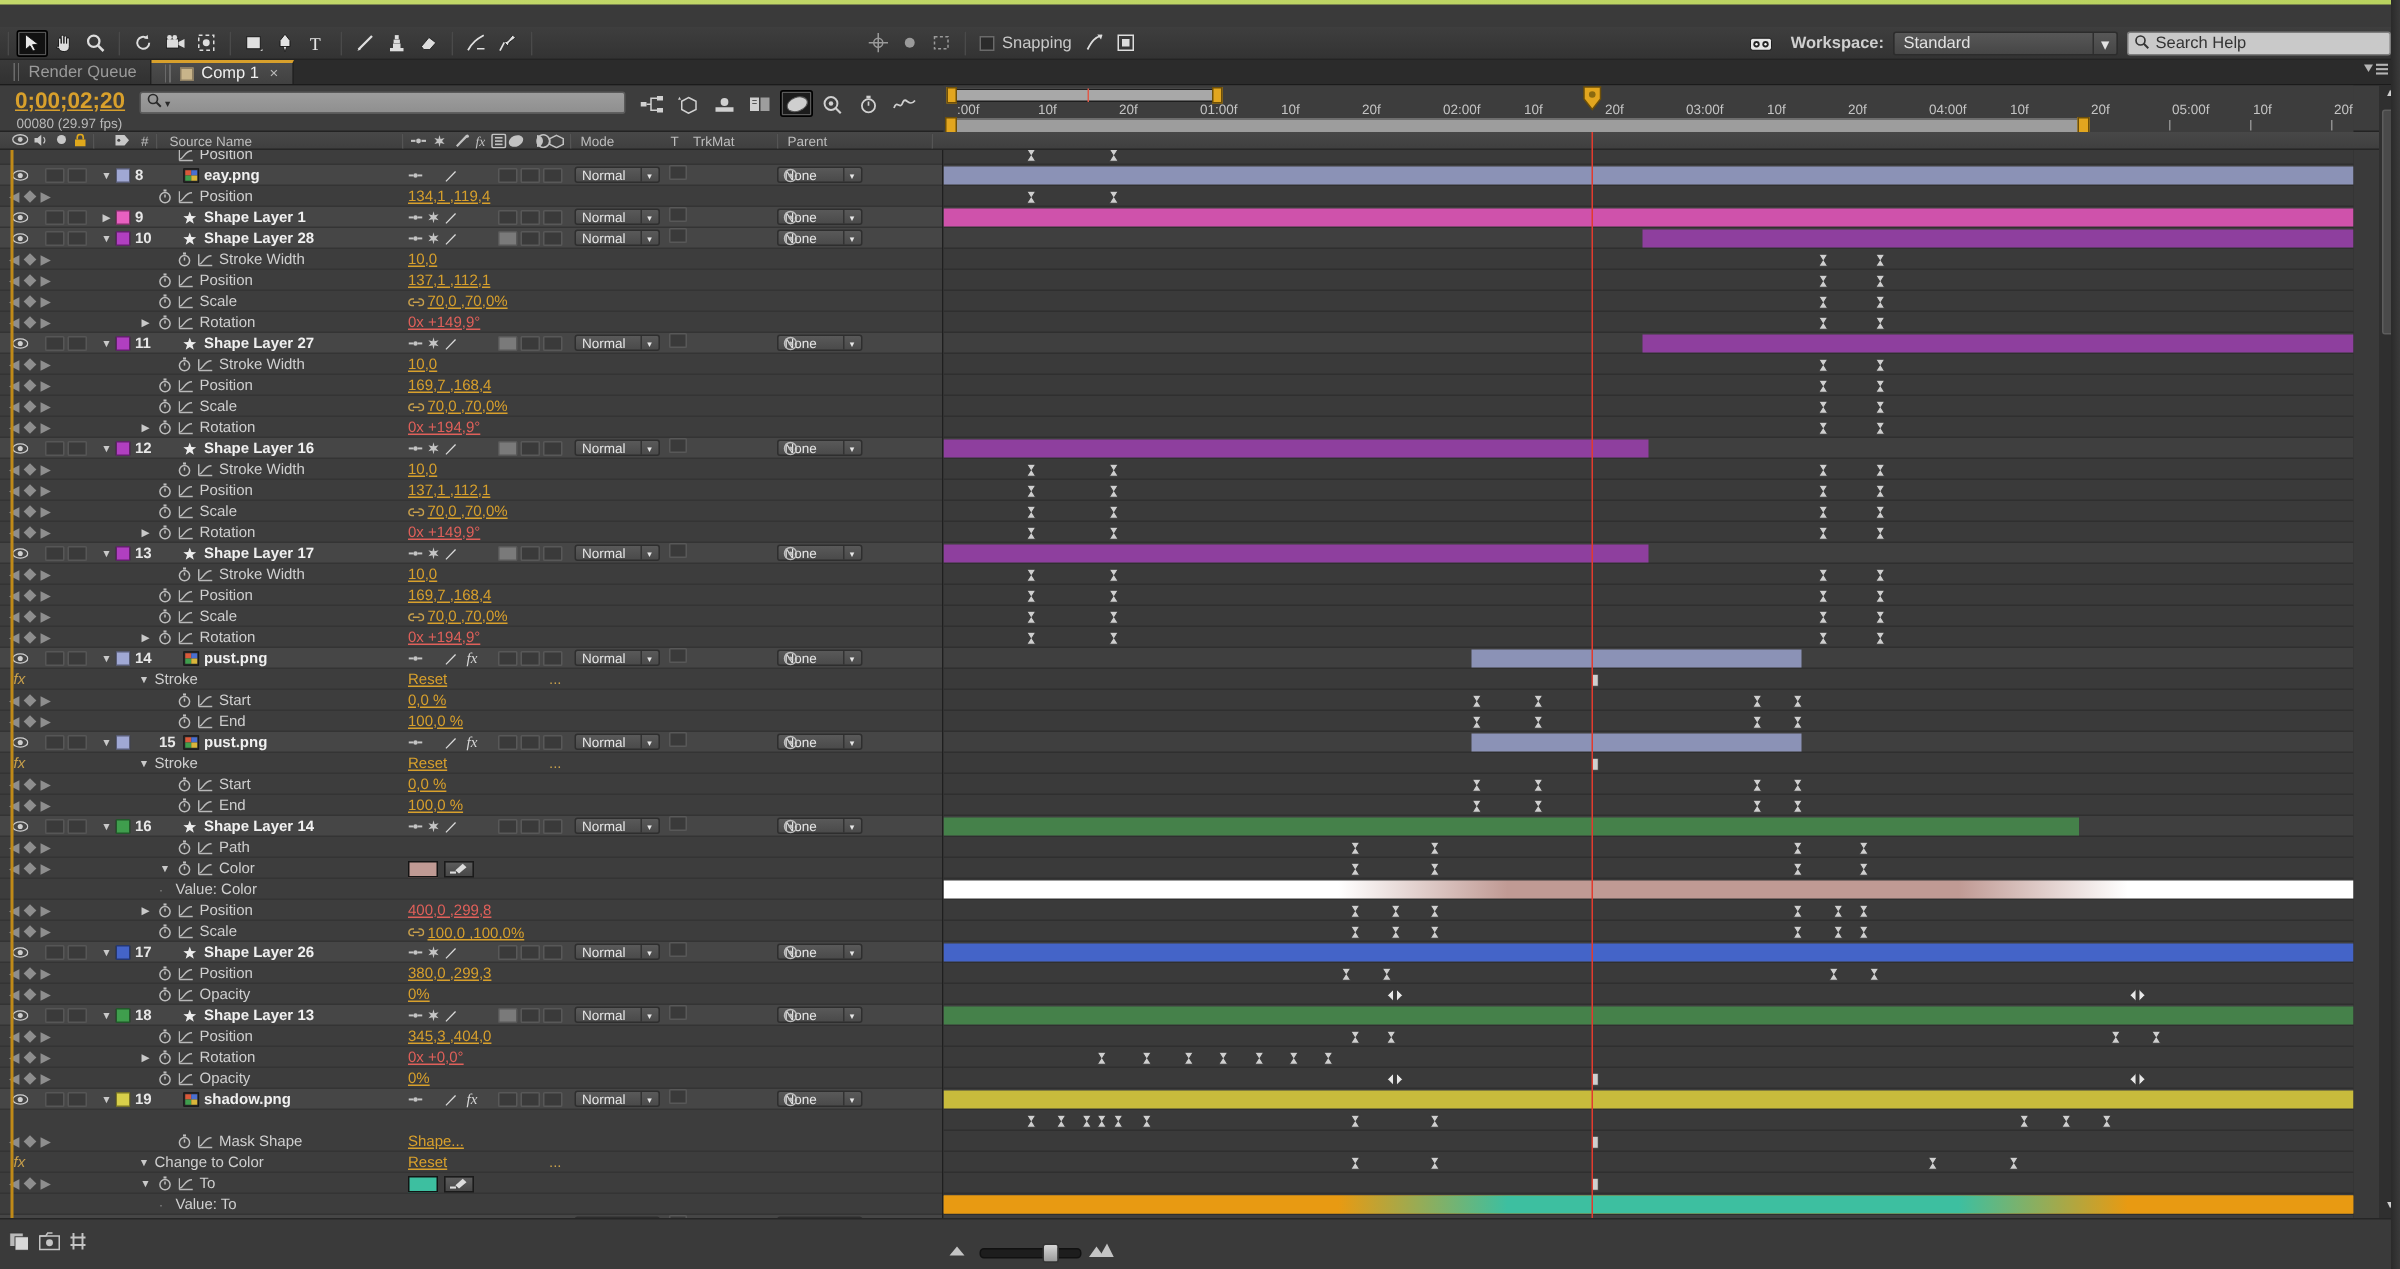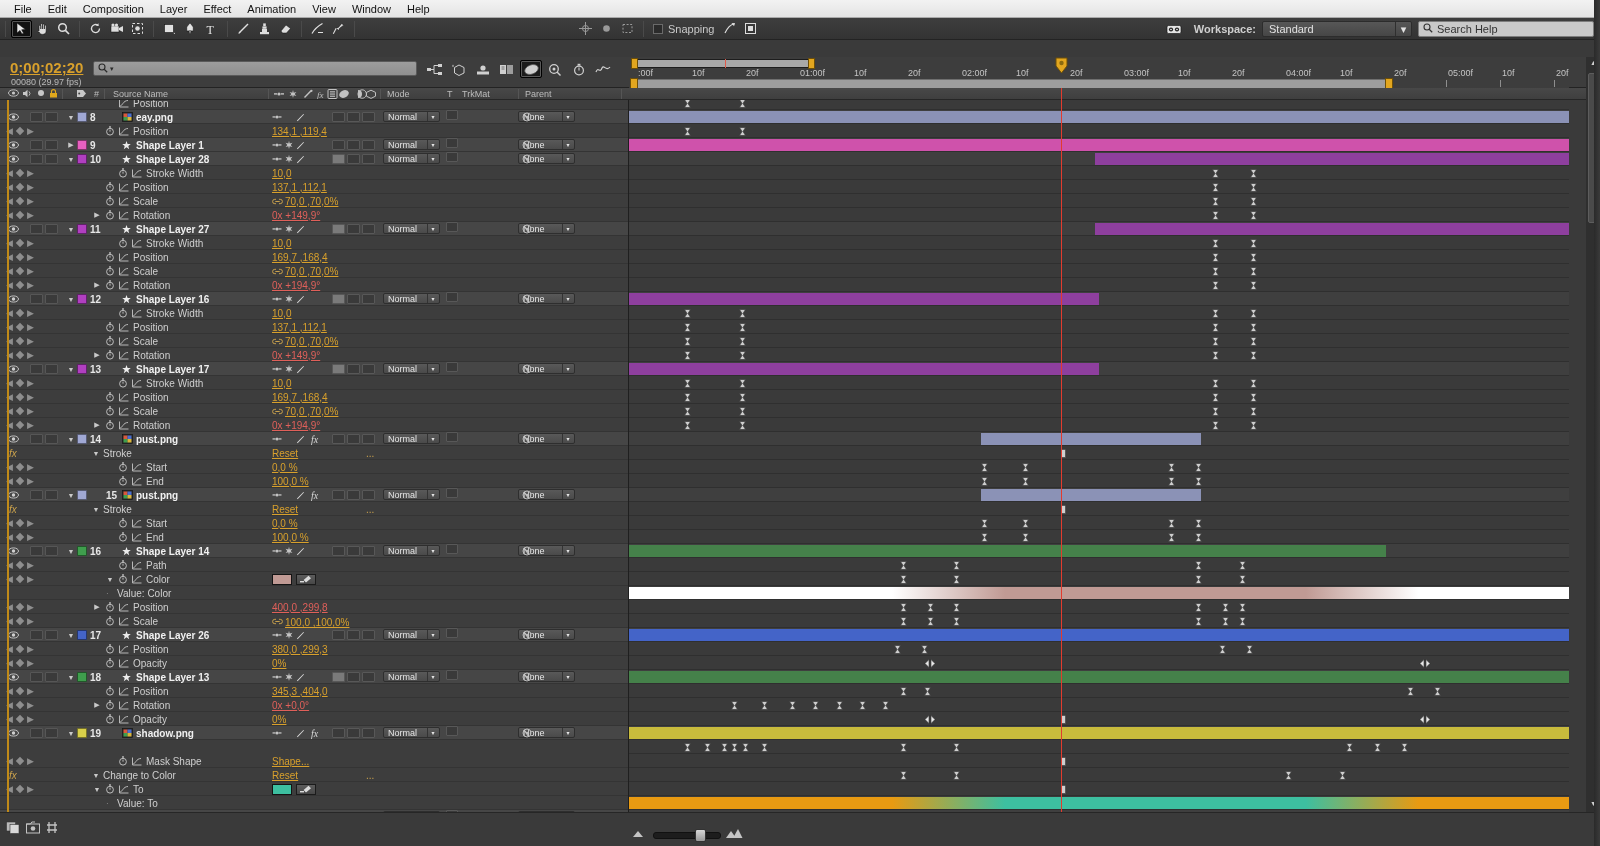"File" div.menubar { html: <div> <div>File</div> <div>Edit</div> <div>Composition</div> <div>Layer</div> <div>Effect</div> <div>Animation</div> <div>View</div> <div>Window</div> <div>Help</div> </div> -> none }
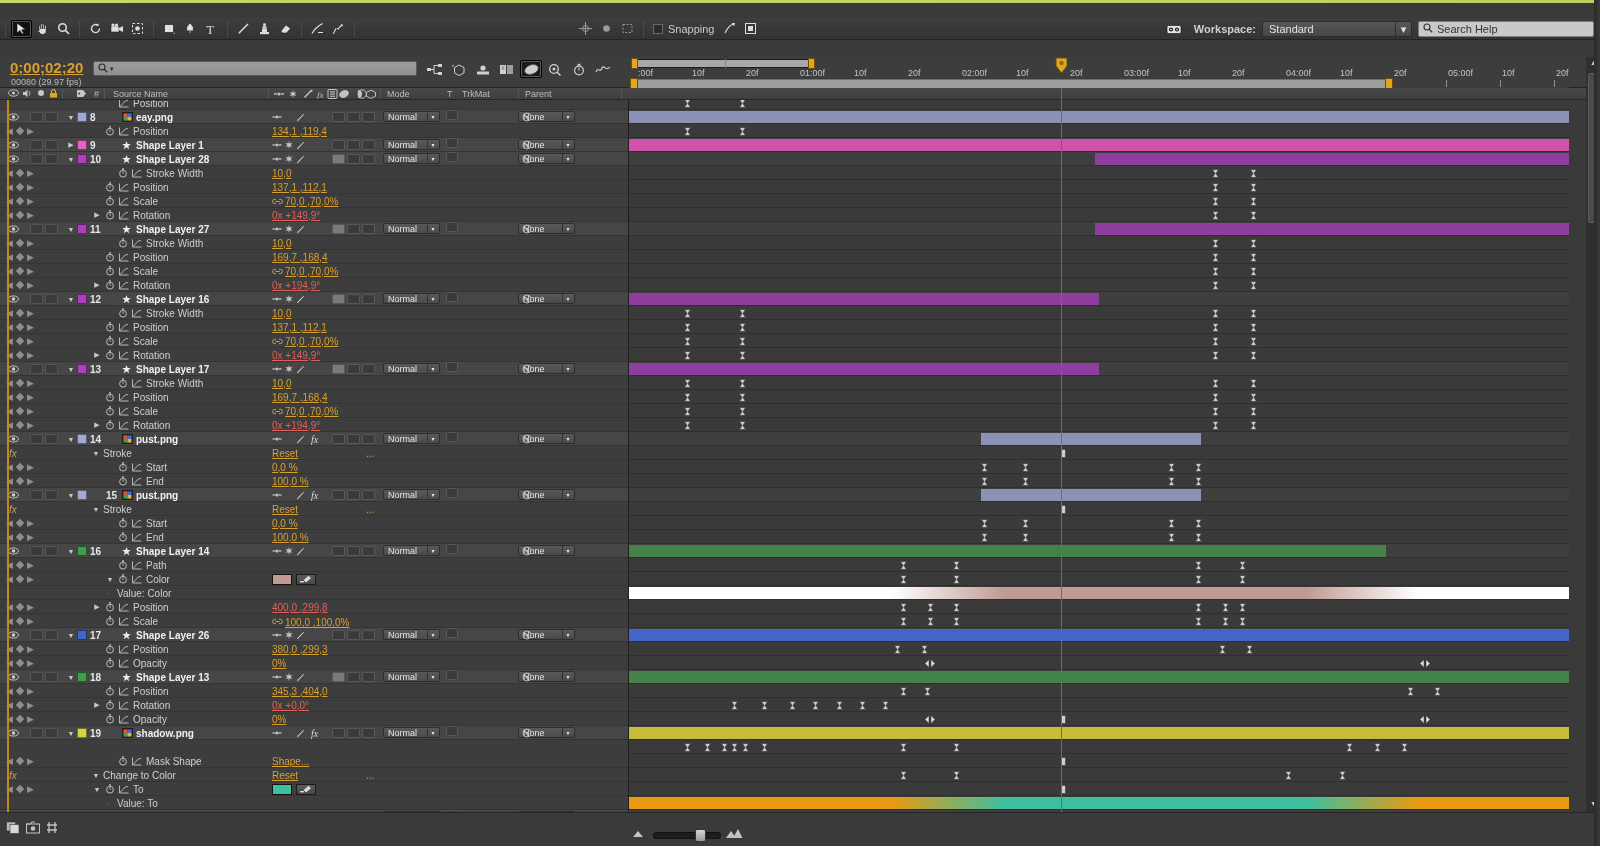"Render Queue" div.tabrow { html: none -> <div> <div> <span></span> <span>Render Queue</span> </div> <div> <span></span> <span></span> <span>Comp 1</span> <span>×</span> </div> <div> <svg> <path></path> <rect></rect> <rect></rect> <rect></rect> </svg> </div> </div> }
